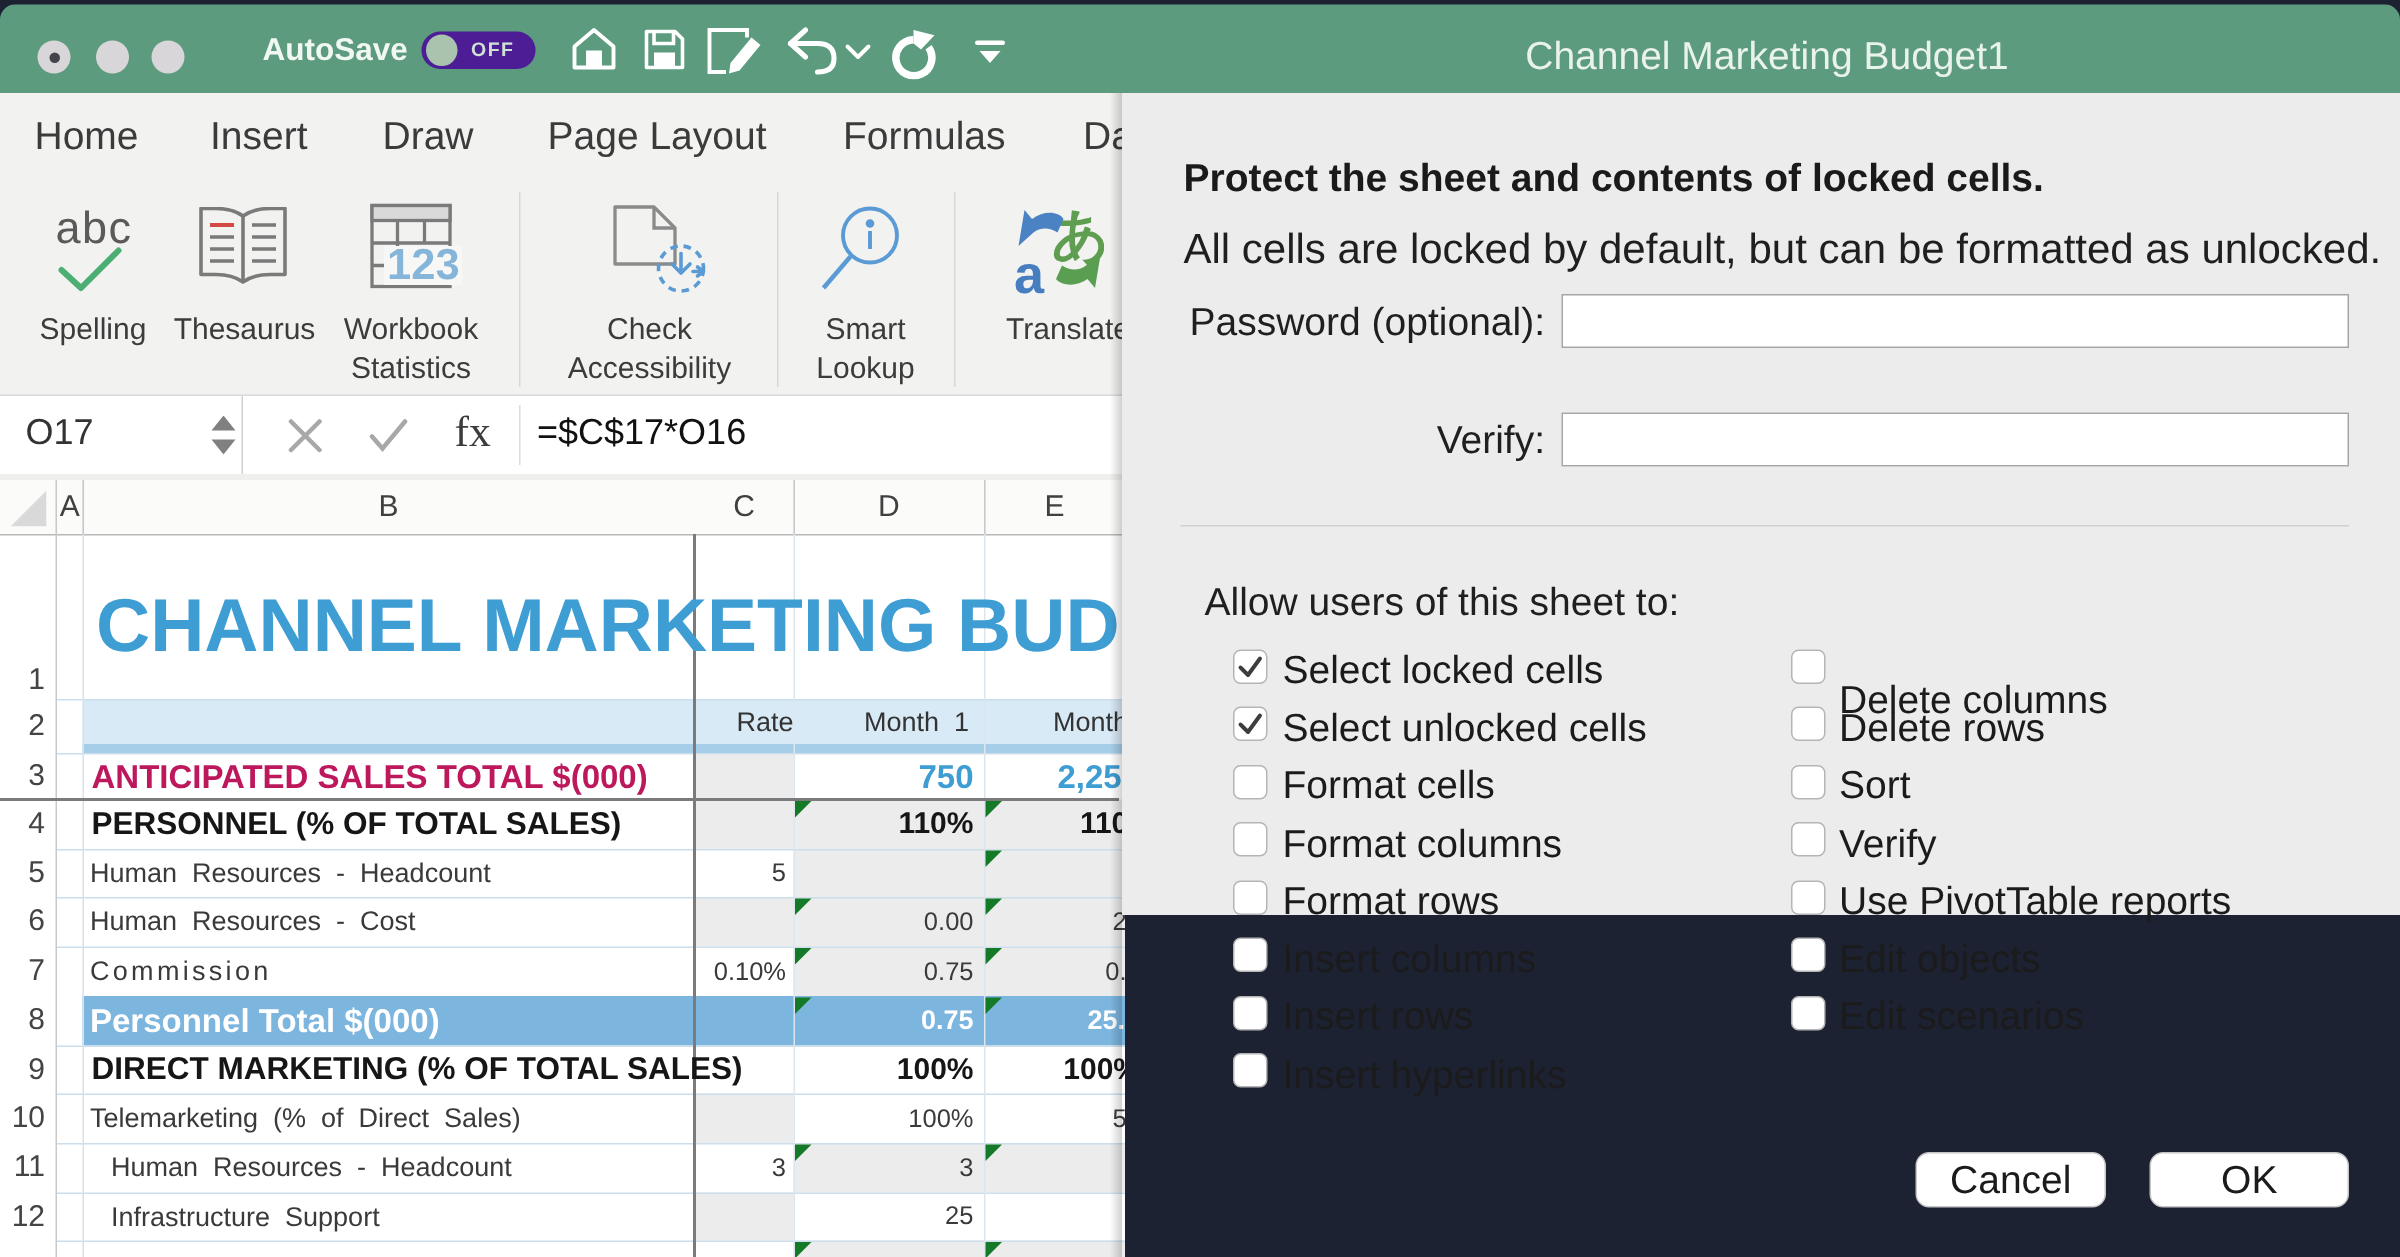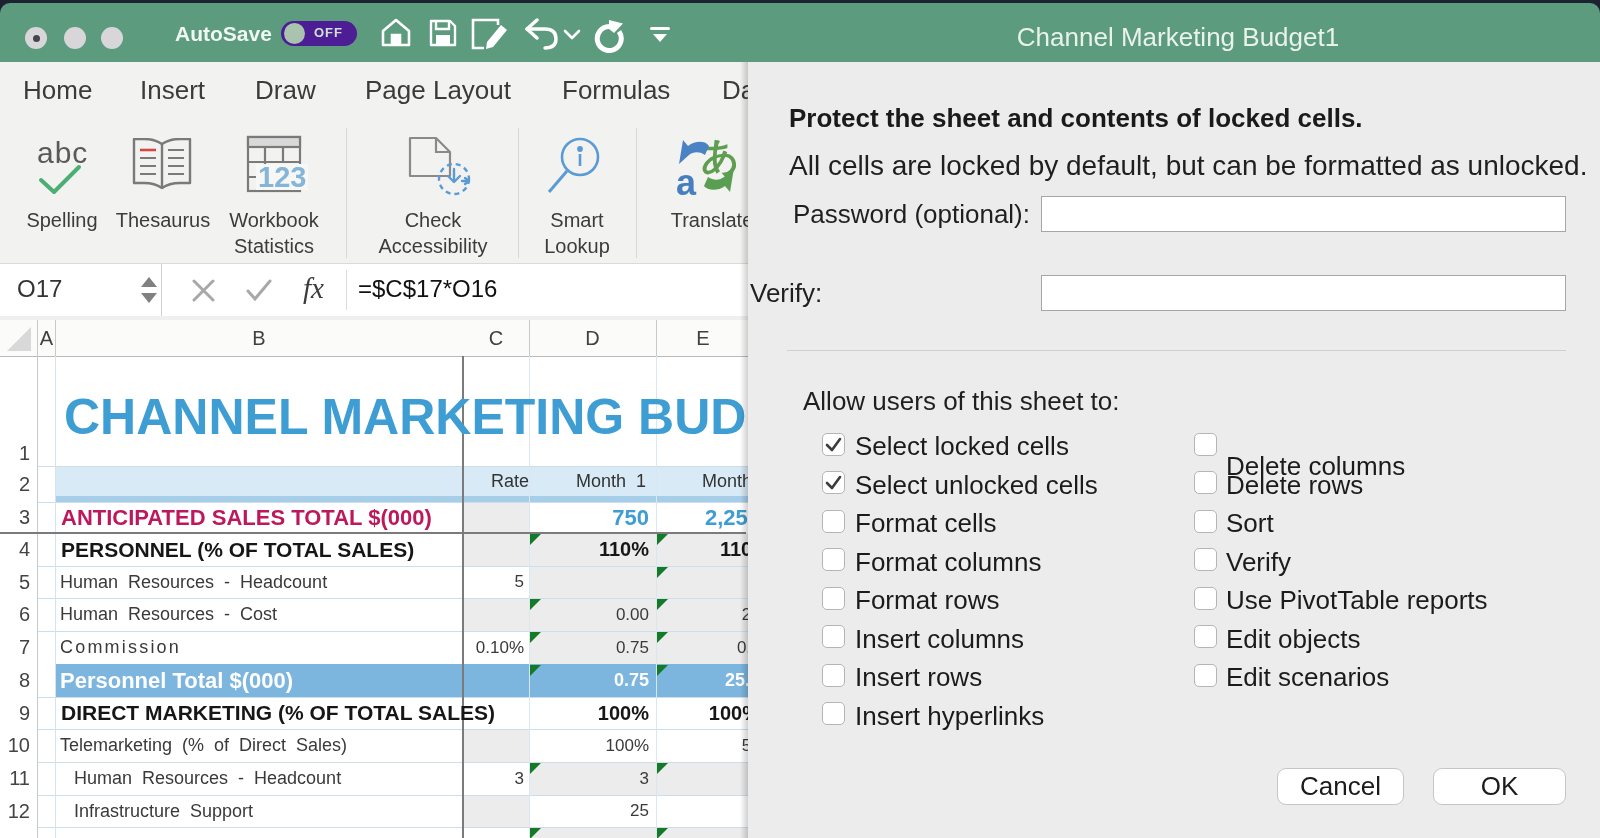"Protect the sheet and contents" #panel { height: 776px -> 548px }
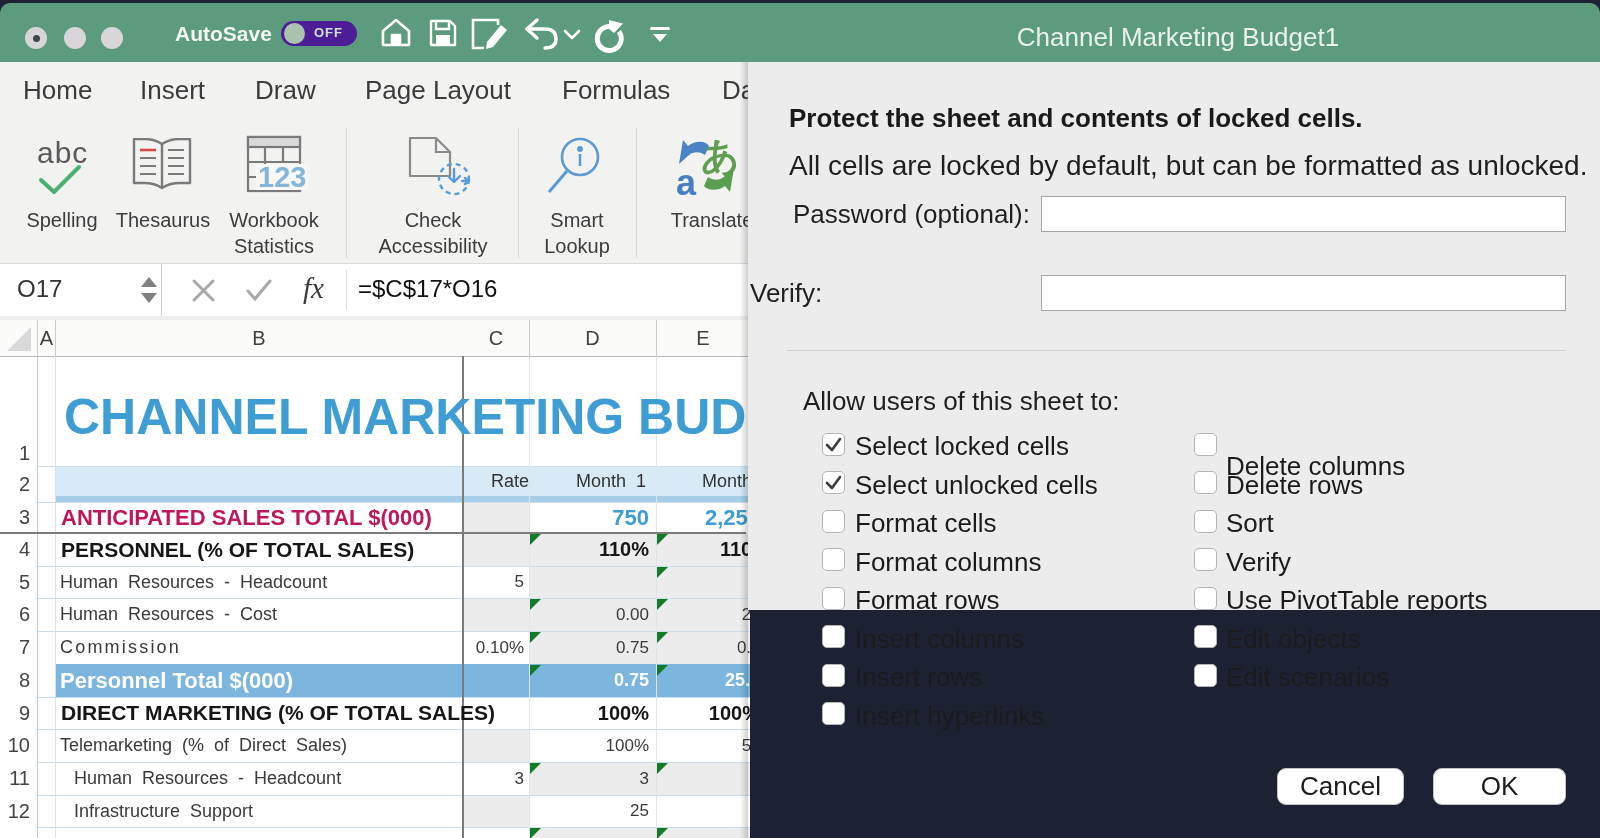"fx" div.abs { font-style: italic -> none }
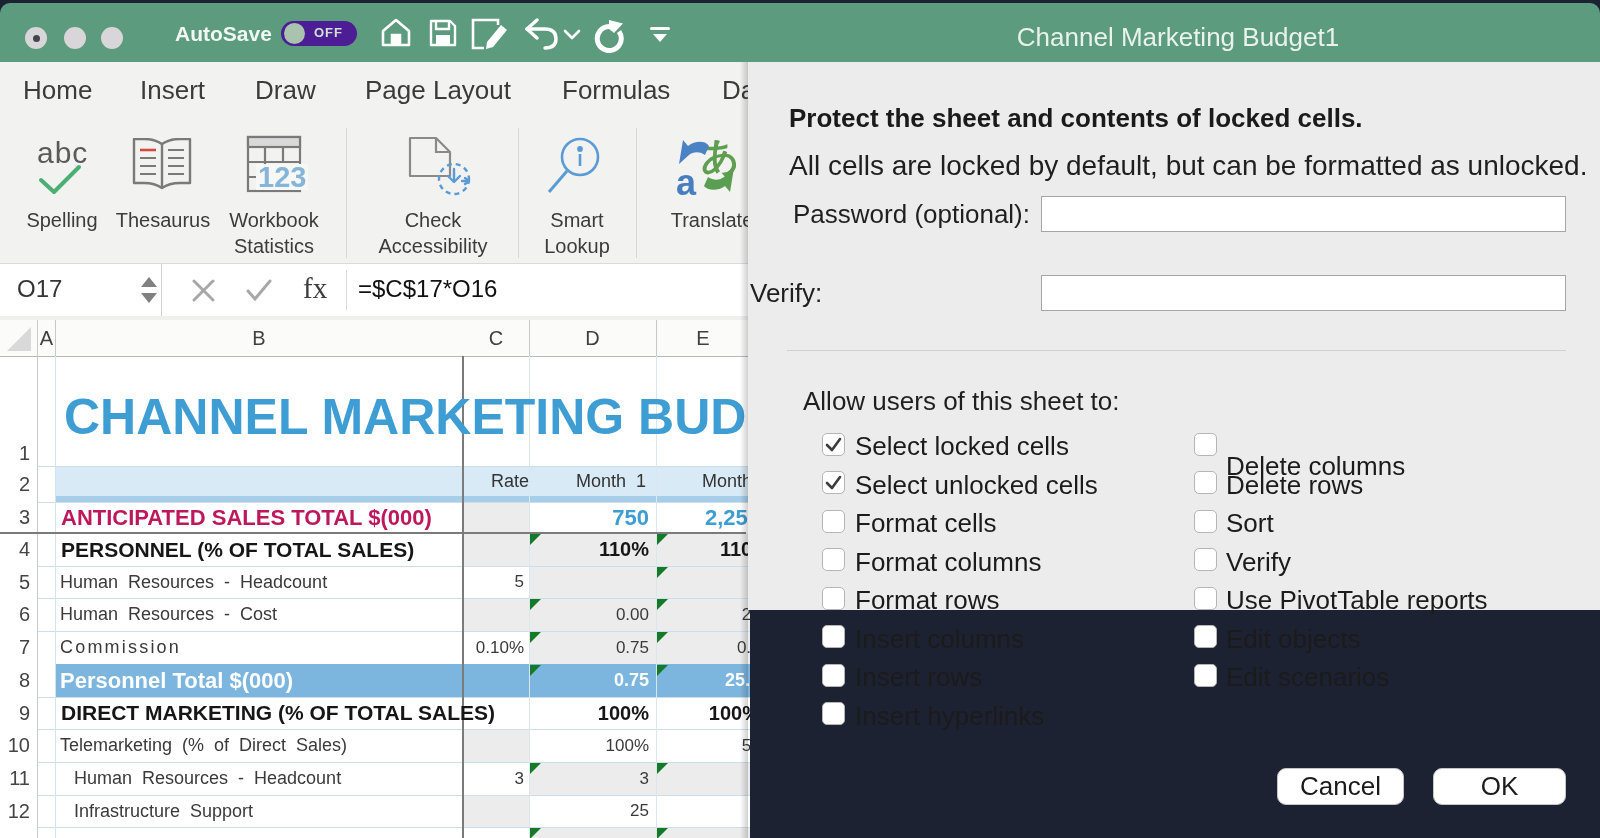"Verify:" div.abs { text-align: none -> right }
